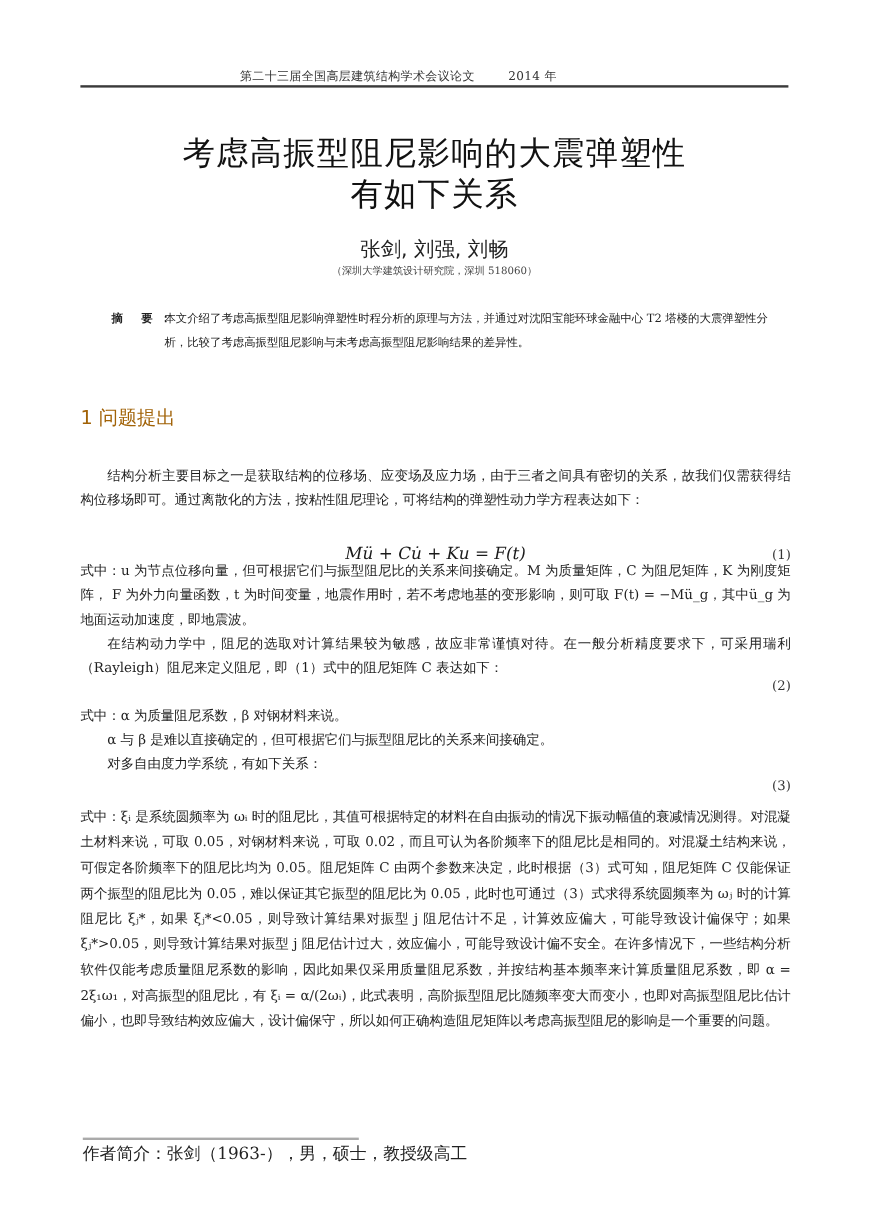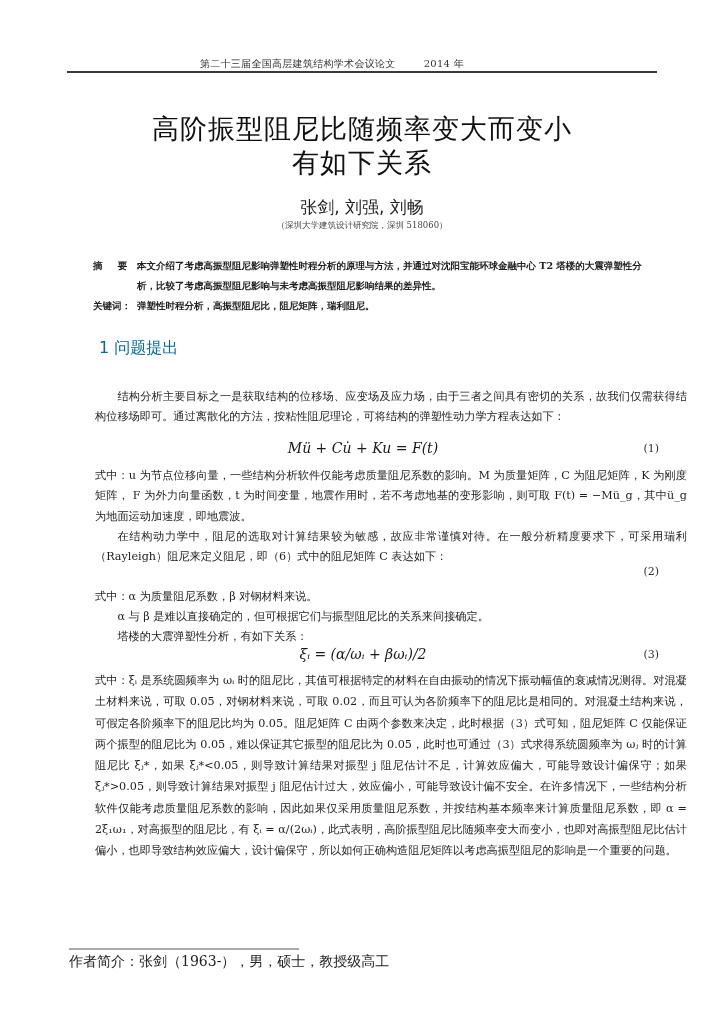"高阶振型阻尼比随频率变大而变小" div.abs { text: 高阶振型阻尼比随频率变大而变小 -> 考虑高振型阻尼影响的大震弹塑性 }
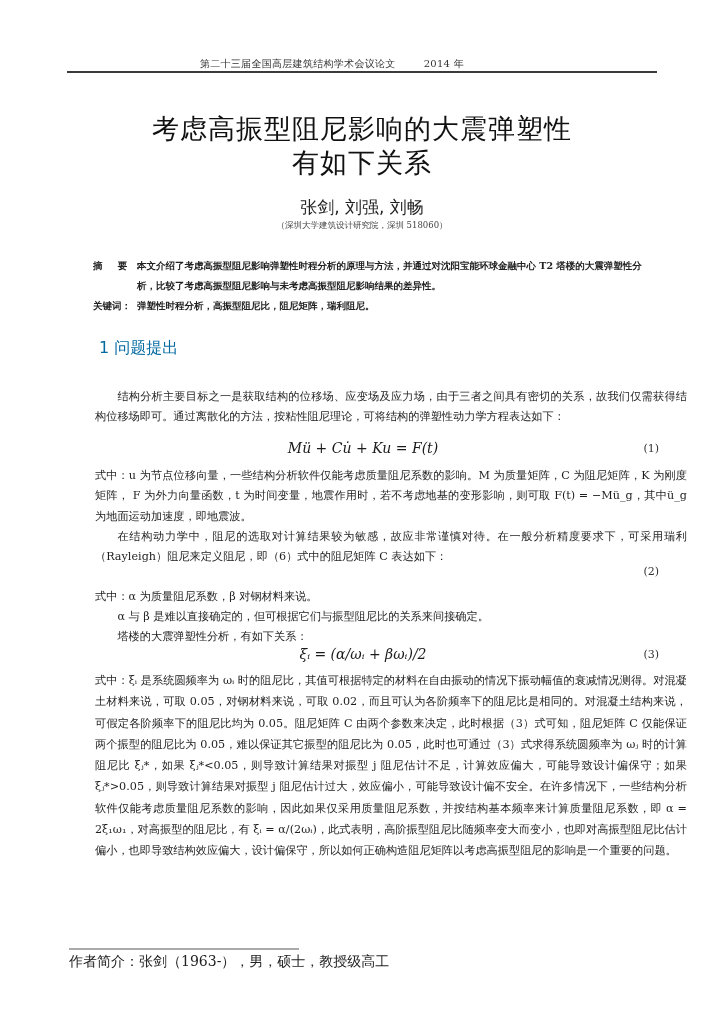"本文介绍了考虑高振型阻尼影响弹塑性时程分析的原理与方法，并通过对沈阳宝能环球金融" .abs-text { font-weight: bold -> none }
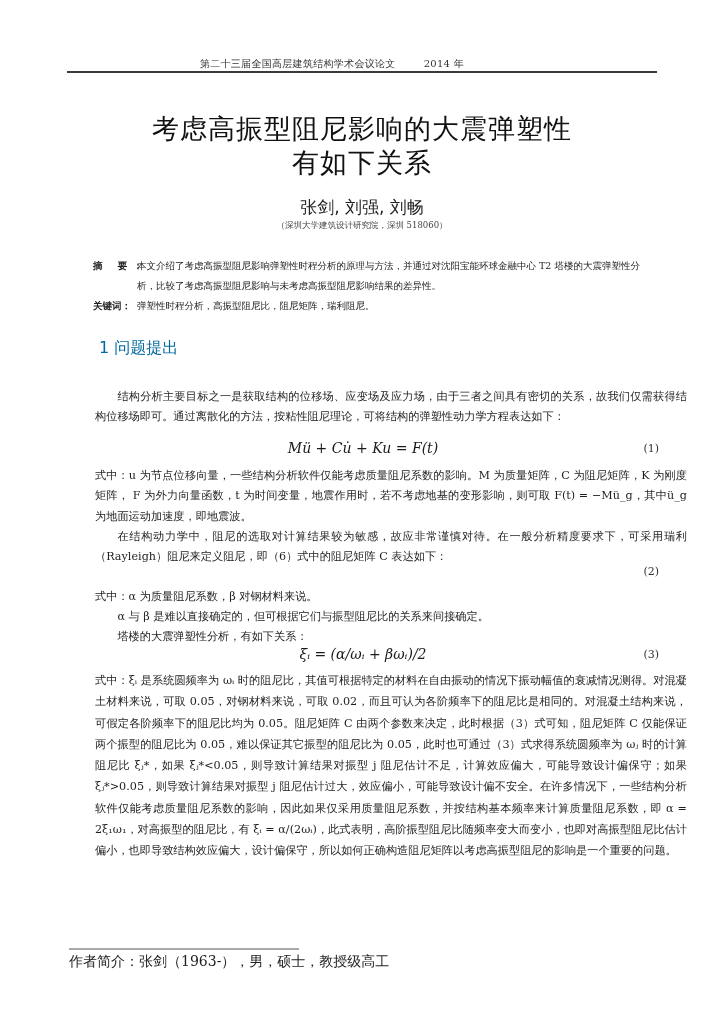"关键词：" div.abs-row { html: <div> <span>关键词：</span> <span>弹塑性时程分析，高振型阻尼比，阻尼矩阵，瑞利阻尼。</span> </div> -> none }
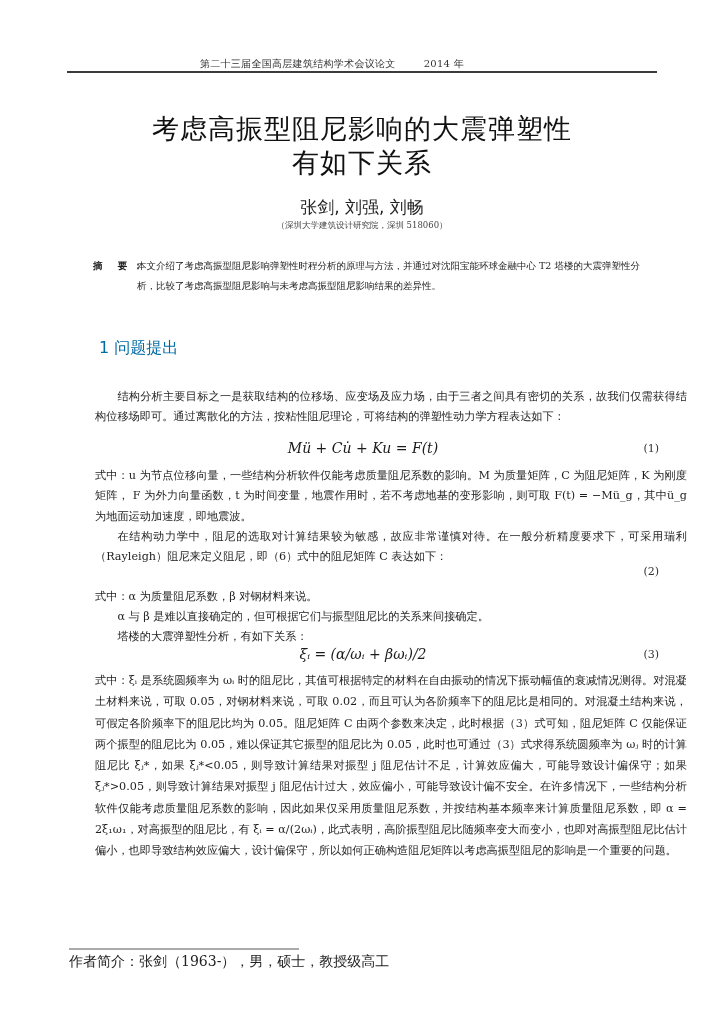"1 问题提出" .section-heading { color: #0369a1 -> #a16207; margin-left: 32px -> none }
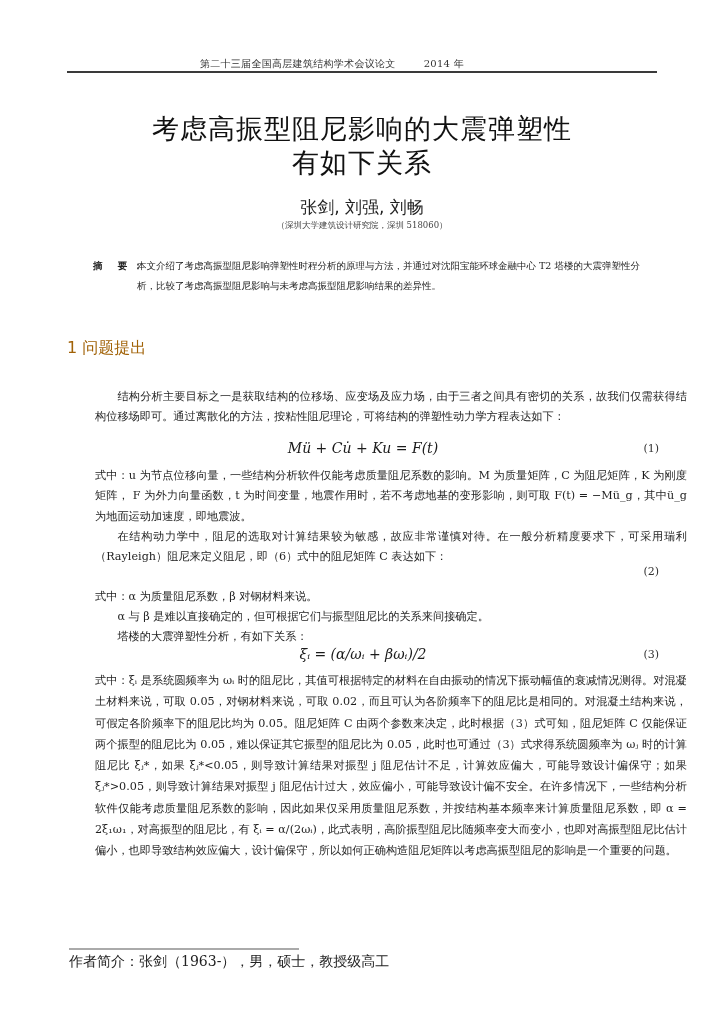"结构分析主要目标之一是获取结构的位移场、应变场及应力场，由于三者之间具有密切的关" .body-text { margin-left: 28px -> none }
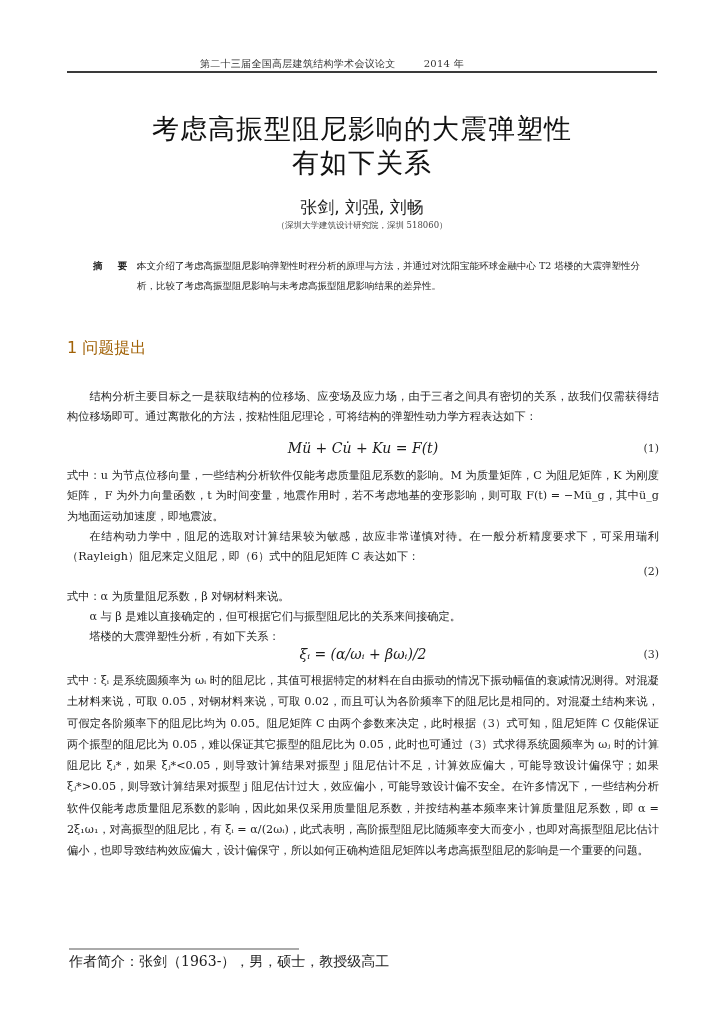"Mü + Cu̇ + Ku" div.abs { top: 440px -> 454px }
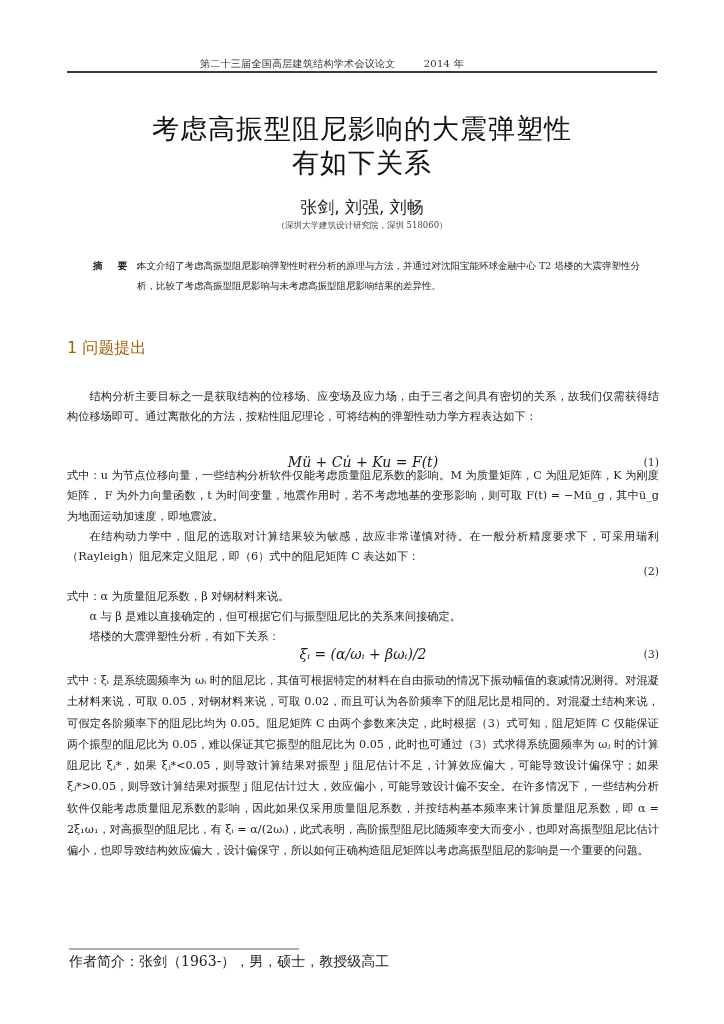"式中：u 为节点位移向量，一些结构分析软件仅能考虑质量阻尼系数的影响。M" div.abs { text: 一些结构分析软件仅能考虑质量阻尼系数的影响 -> 但可根据它们与振型阻尼比的关系来间接确定 }
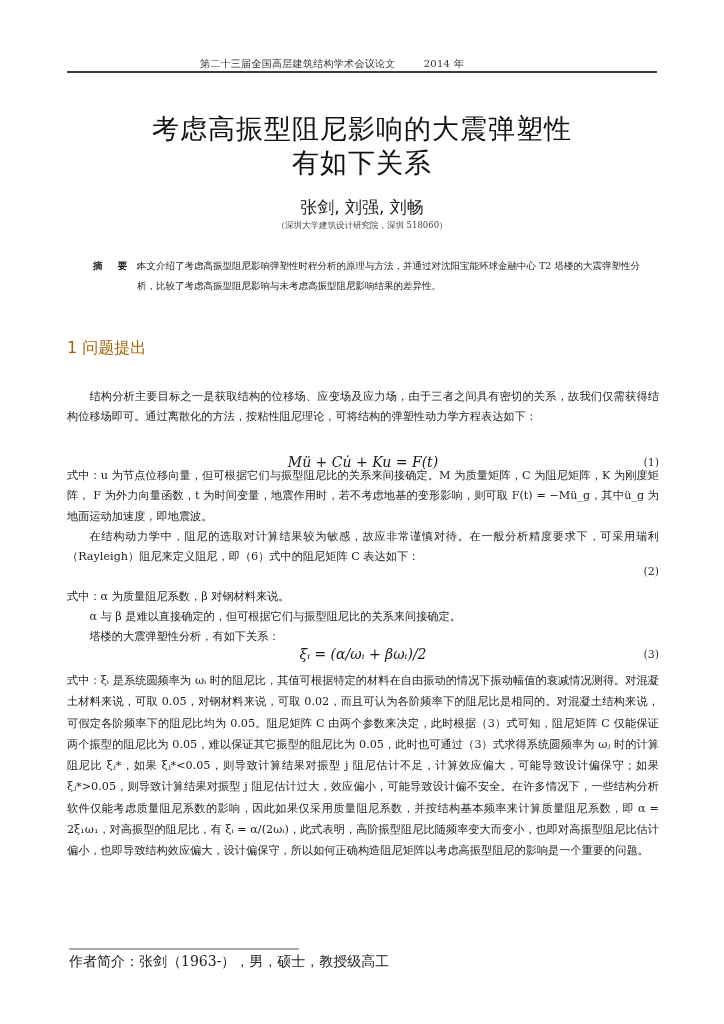"在结构动力学中，阻尼的选取对计算结果较为敏感，故应非常谨慎对待。在一般分析精度要" div.abs { text: 6 -> 1 }
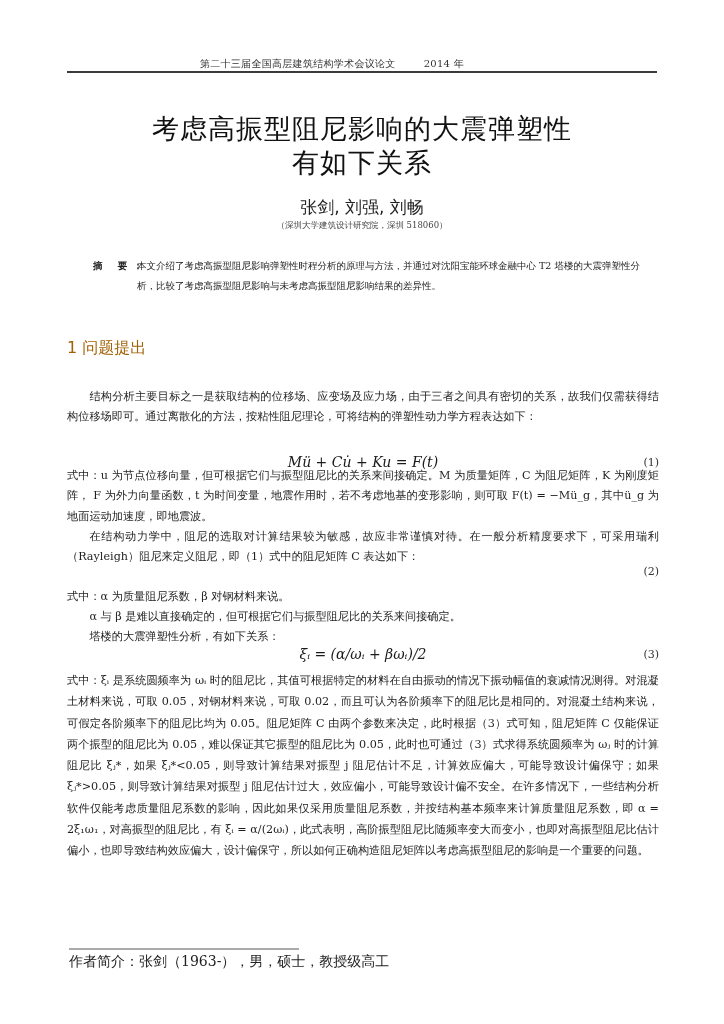"塔楼的大震弹塑性分析，有如下关系：" div.abs { text: 塔楼的大震弹塑性分析 -> 对多自由度力学系统 }
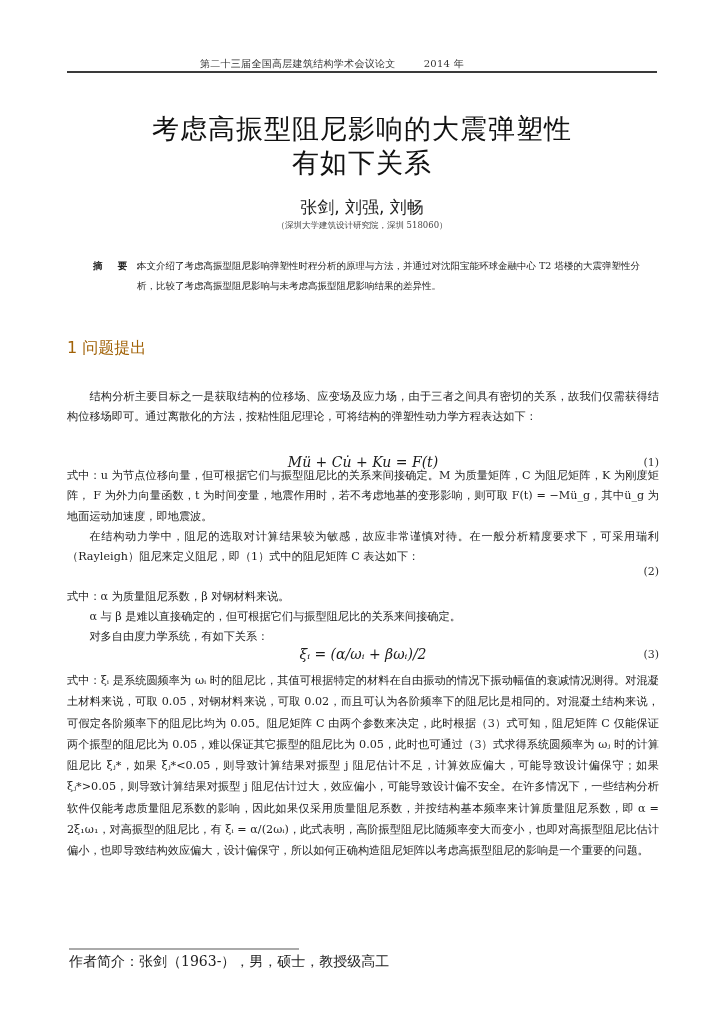"ξᵢ = (α/ωᵢ + βωᵢ)/2" span.eq { html: <span>ξᵢ = (α/ωᵢ + βωᵢ)/2</span> -> none }
